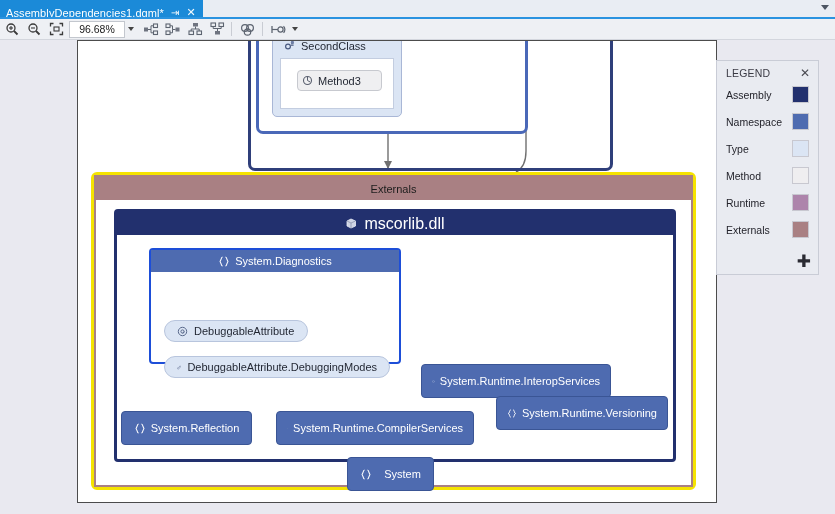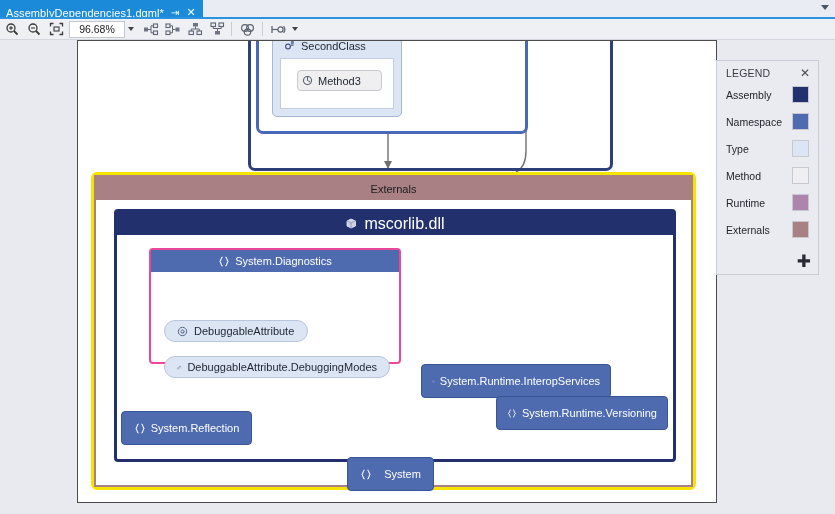"System.Diagnostics" .ns-group { border: 2px solid #ec4899 -> 2px solid #1d4ed8 }
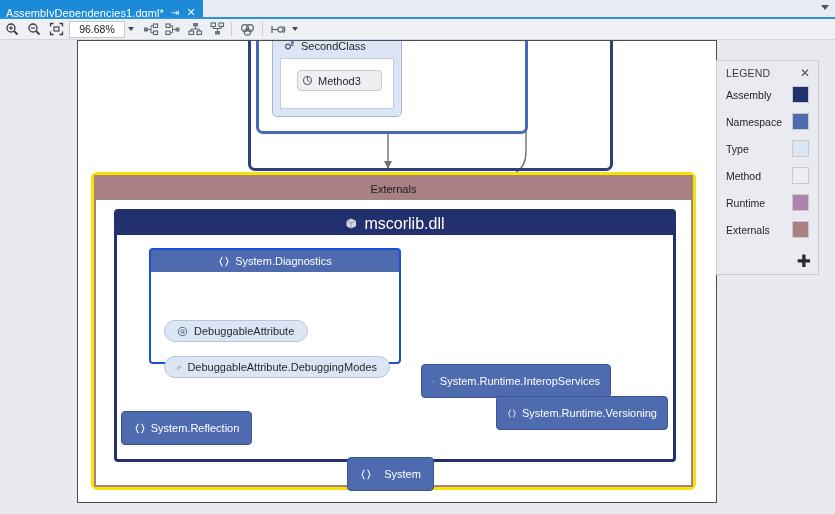"System.Runtime.CompilerServices" div.ns-node { html: none -> <div> <svg> <path></path> <path></path> </svg> <span>System.Runtime.CompilerServices</span> </div> }
